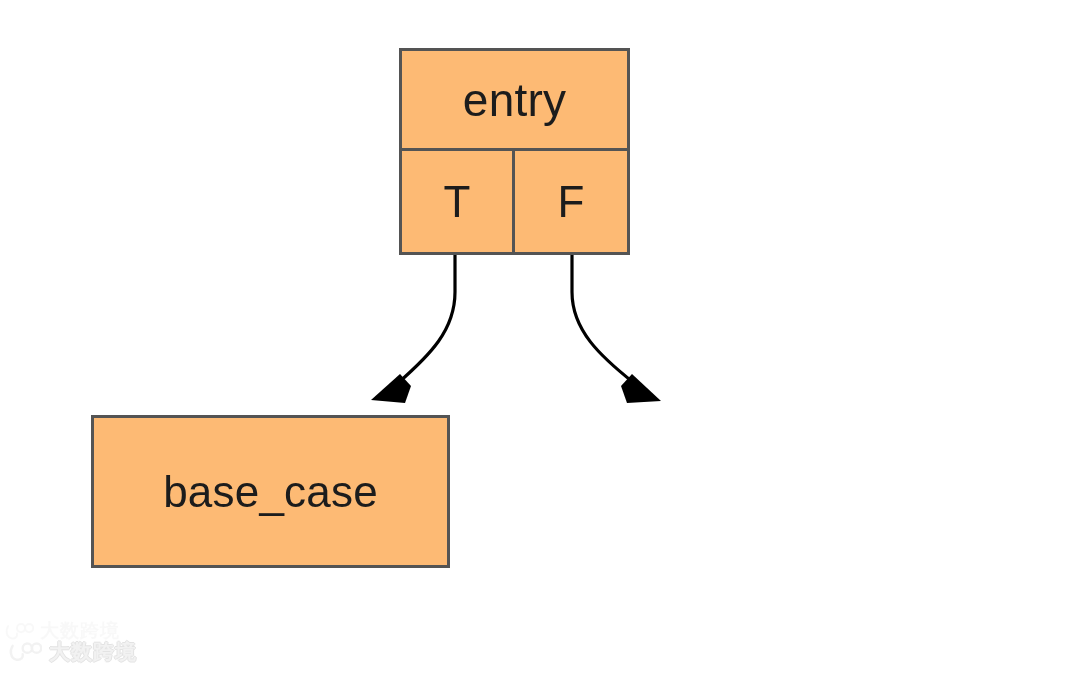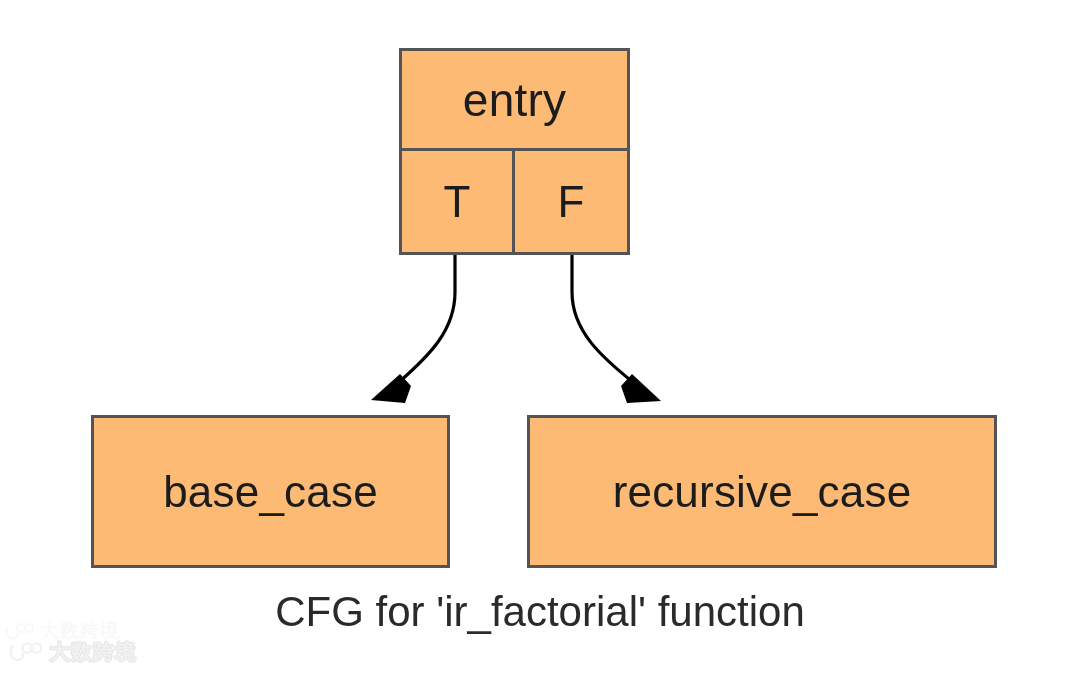"recursive_case" div.node { html: <div> <div>recursive_case</div> </div> -> none }
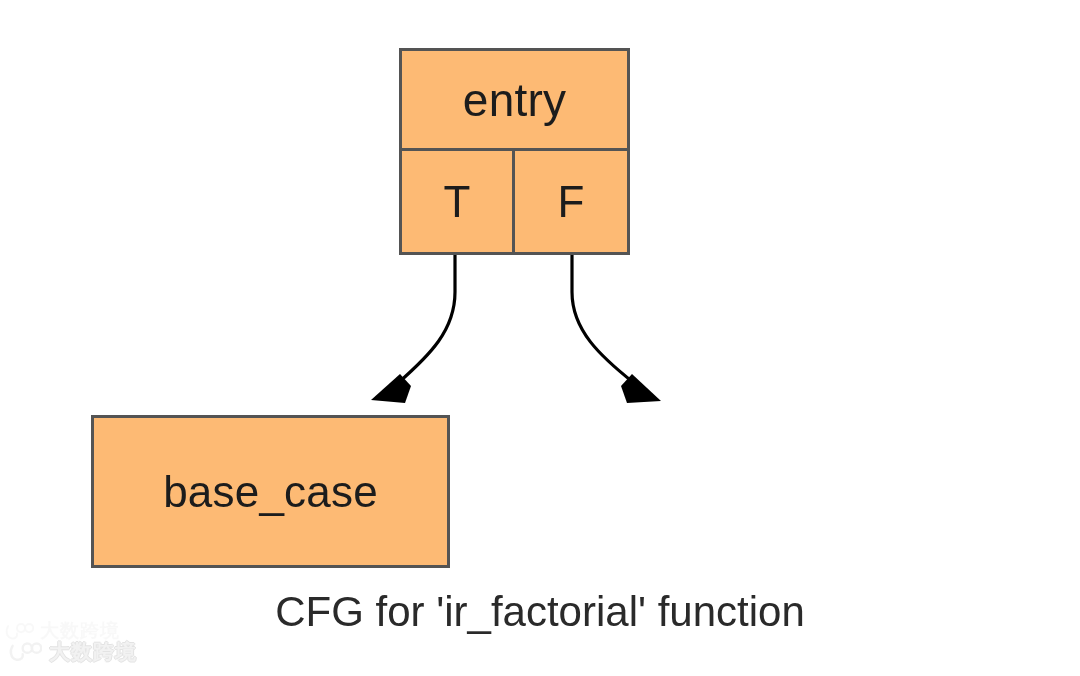"CFG for 'ir_factorial' function" div { html: <div>CFG for 'ir_factorial' function</div> -> none }
